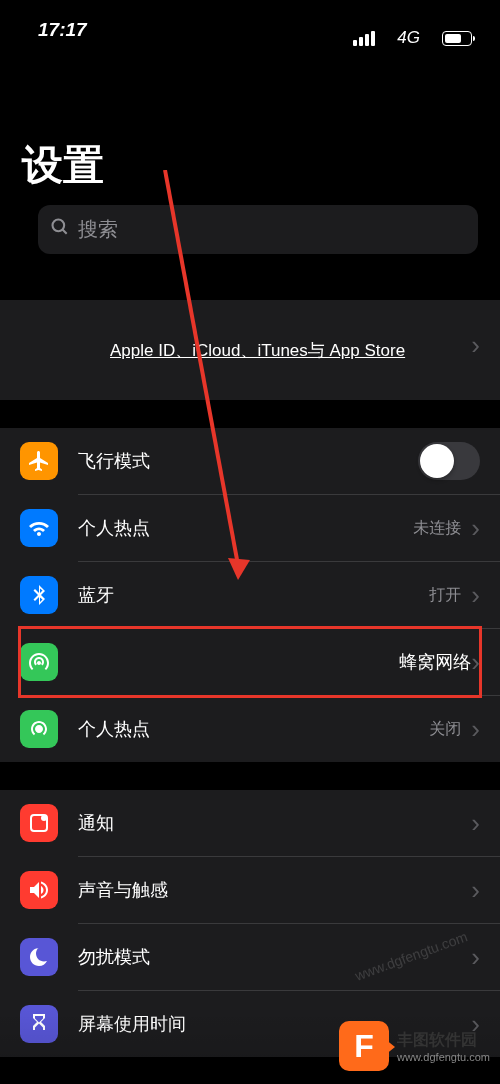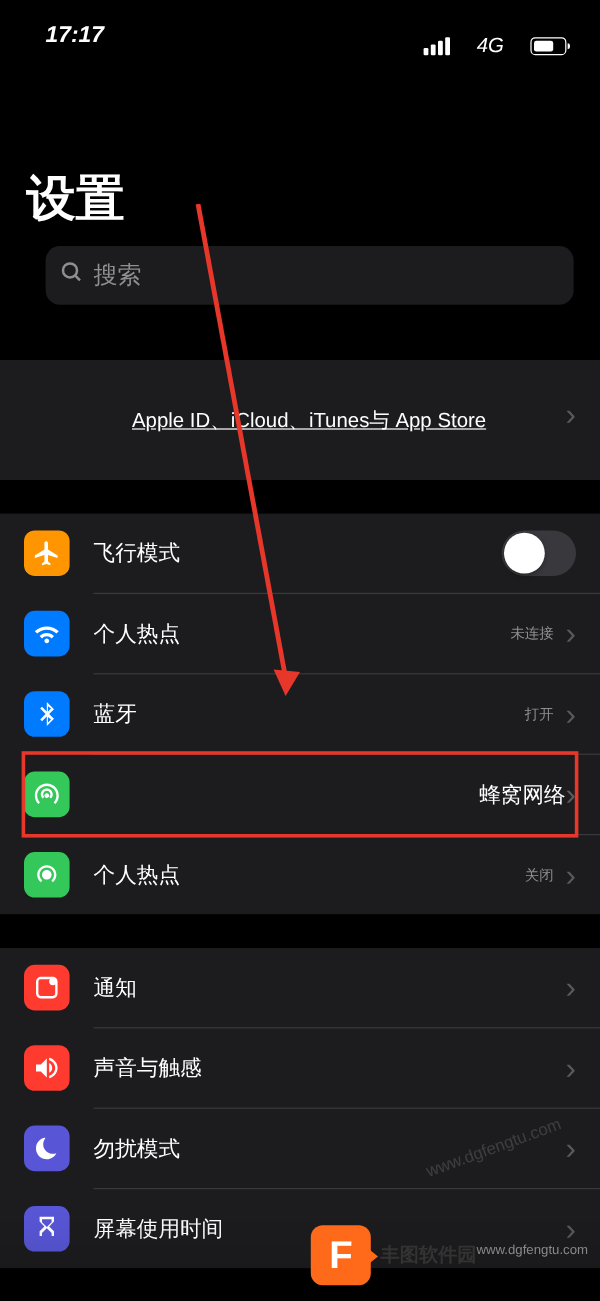"未连接" .row-value { font-size: 12px -> 16px }
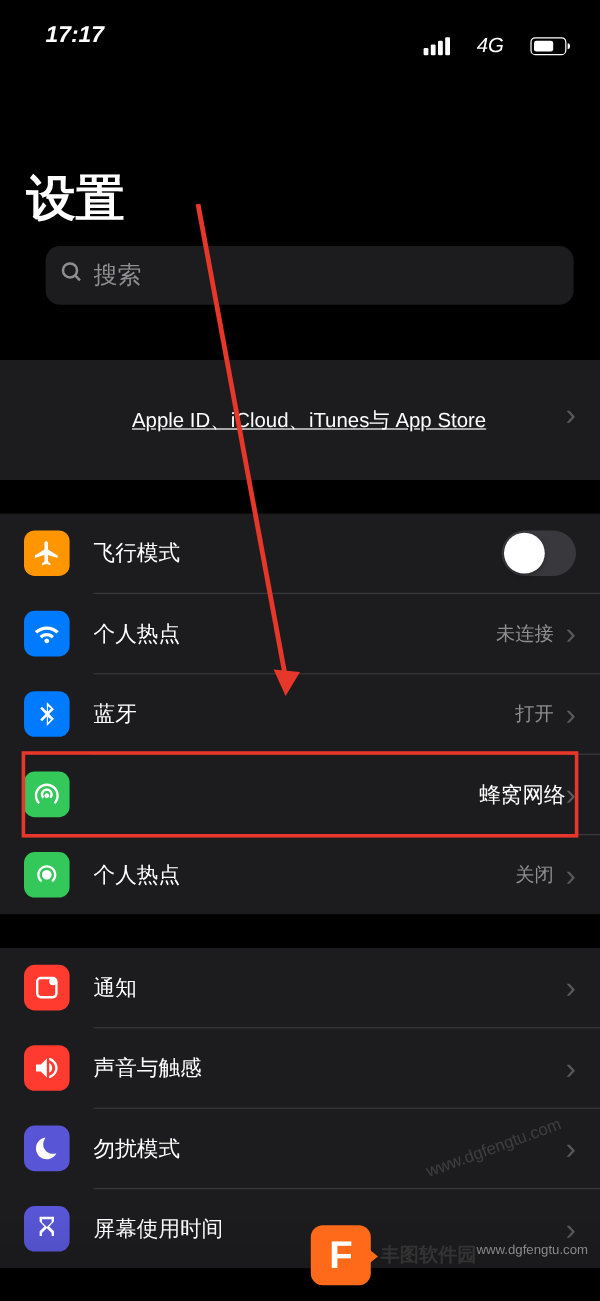"丰图软件园" .wm-text { flex-direction: row -> column }
